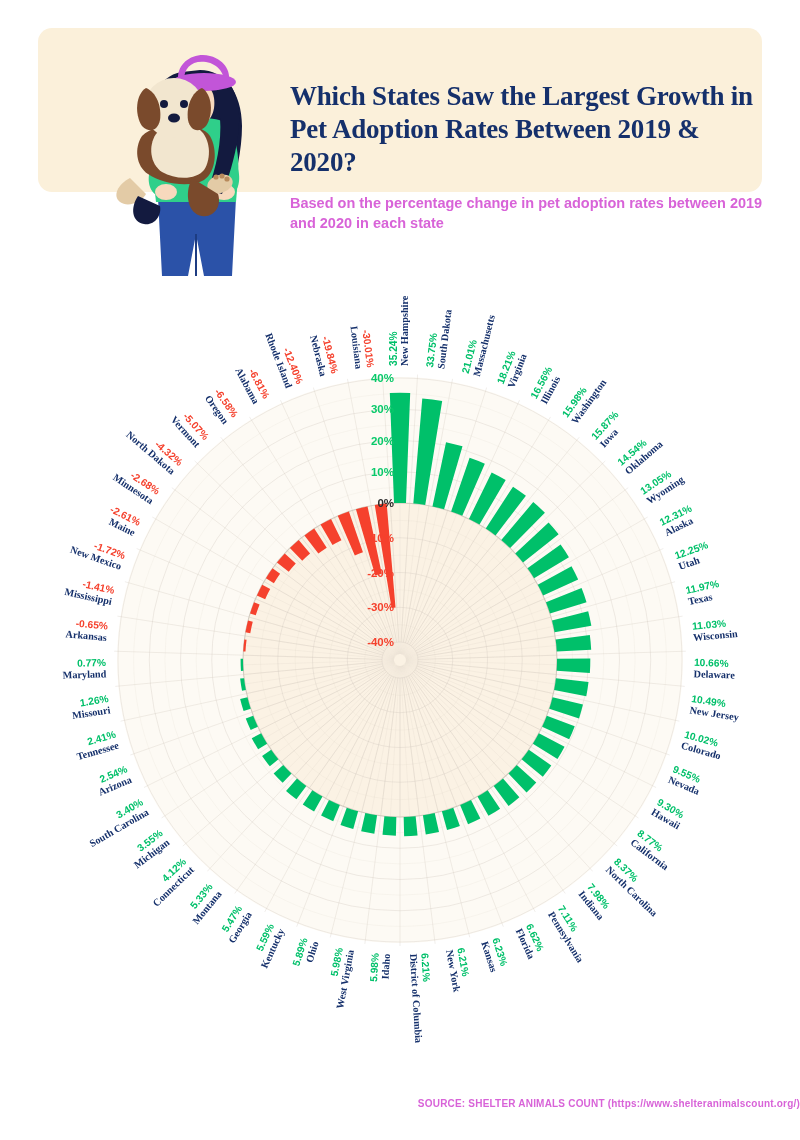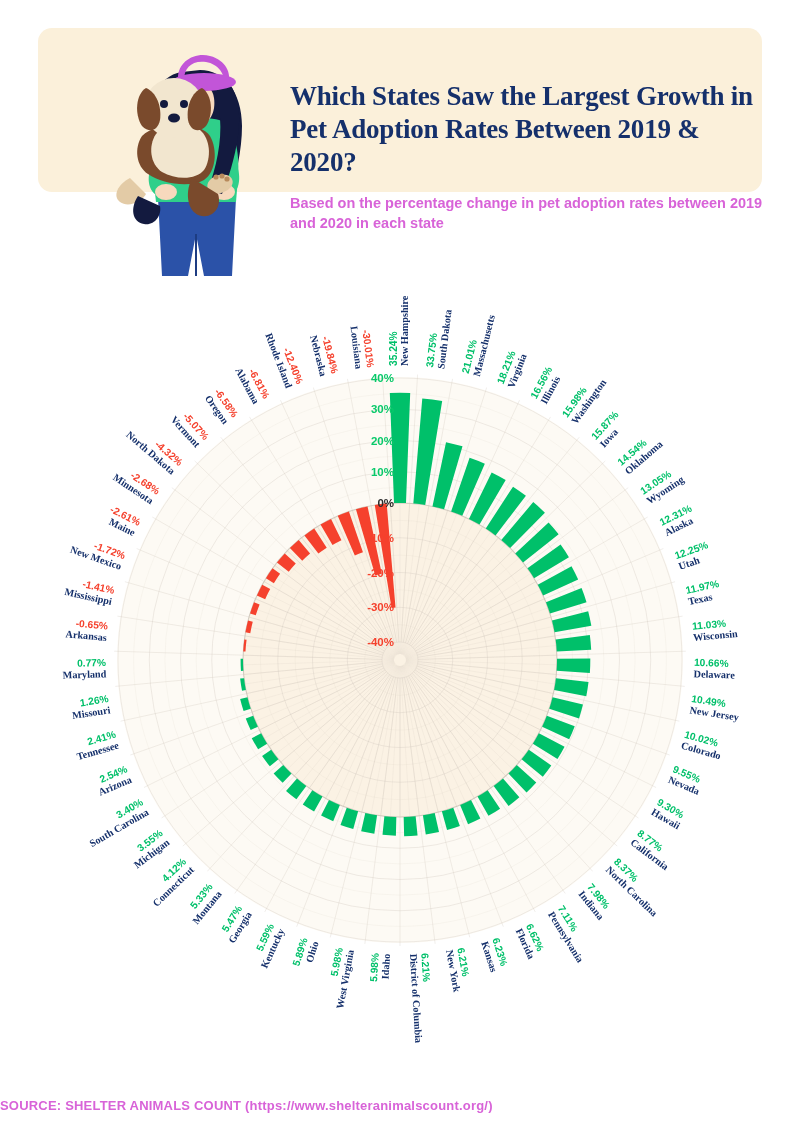"SOURCE: SHELTER ANIMALS COUNT" .source { font-size: 13px -> 10px; text-align: left -> right }
